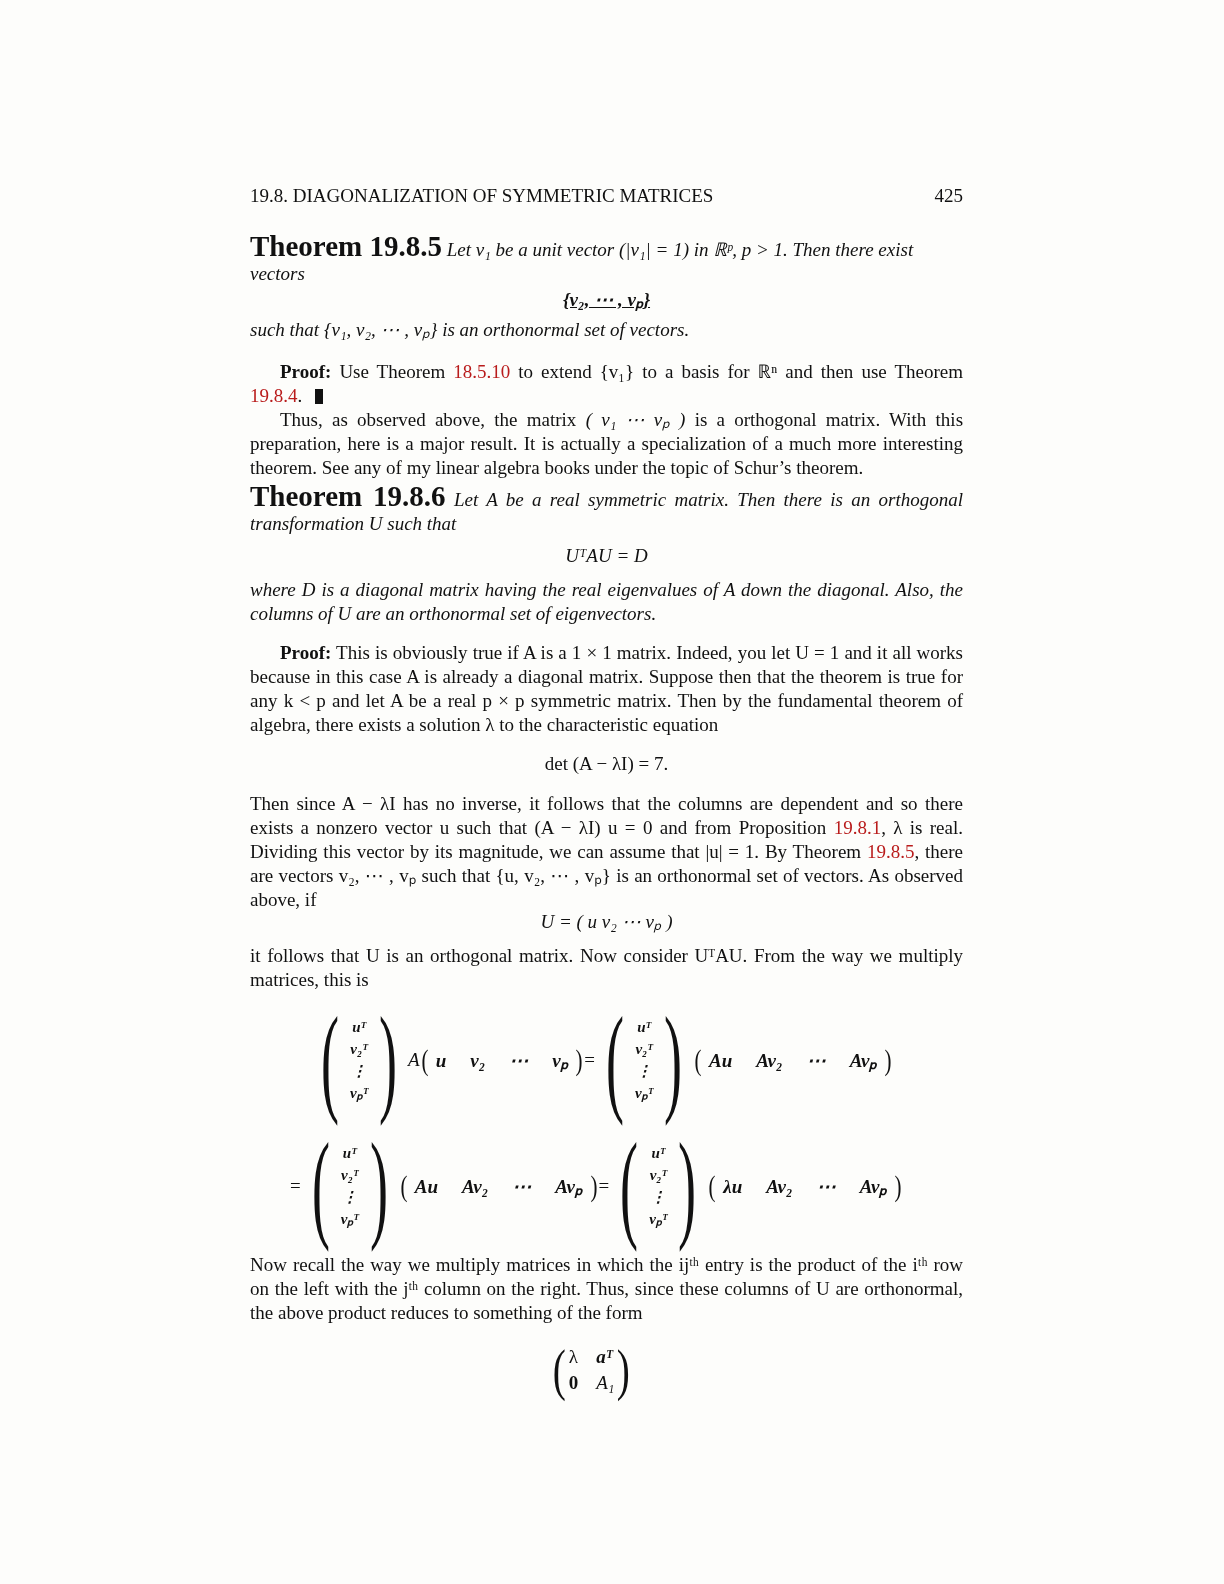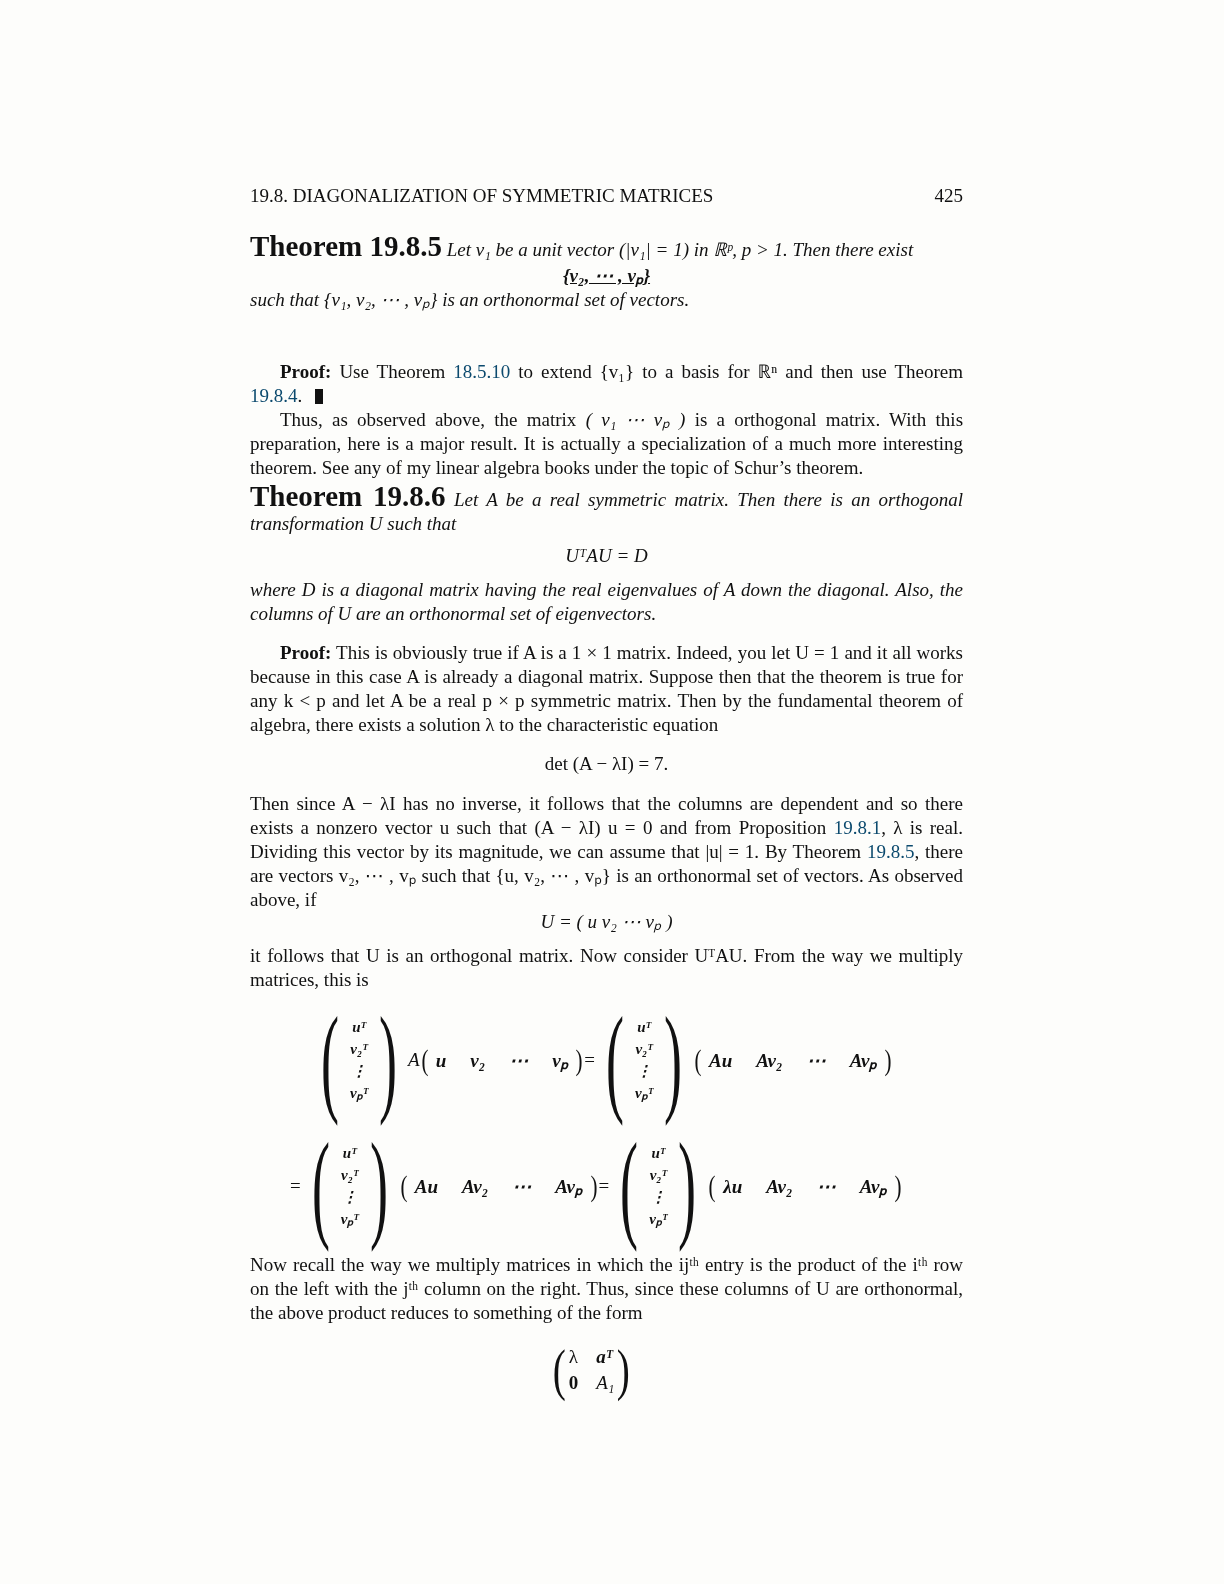"vectors" div.it { html: none -> <div>vectors</div> }
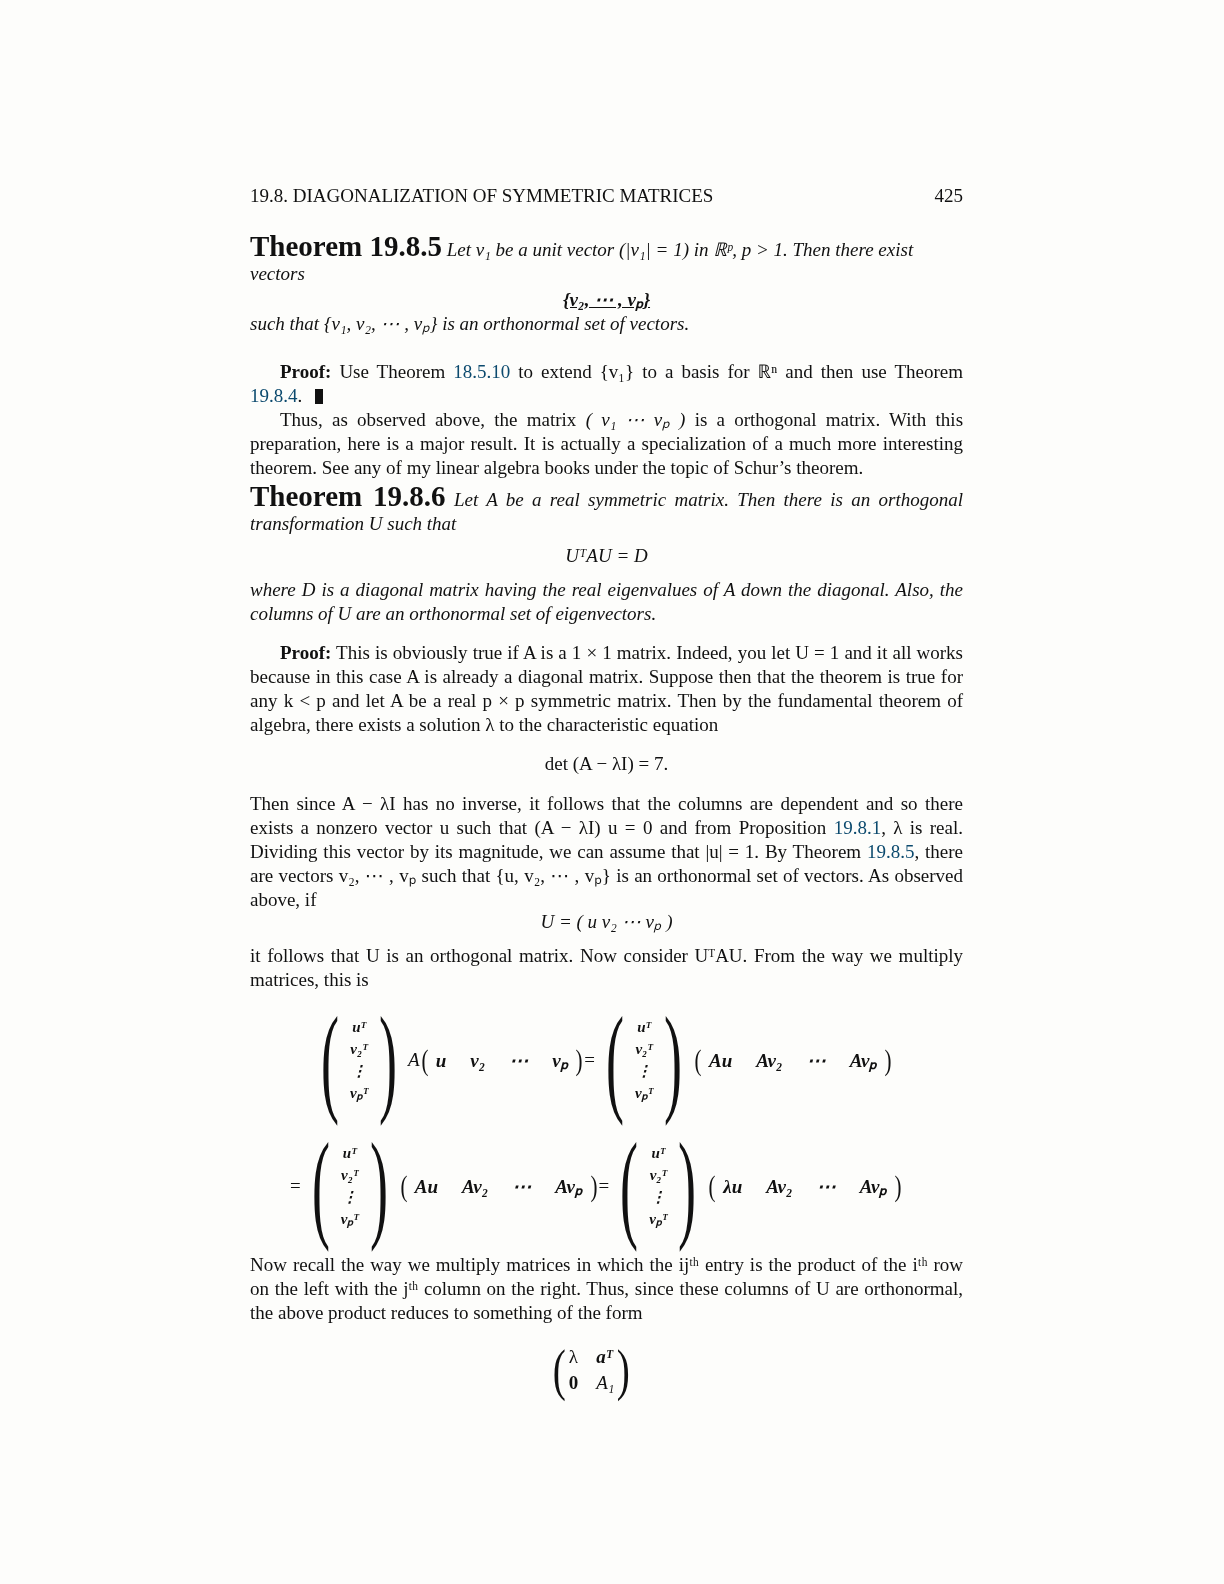"such that {v₁, v₂, ⋯" div.it { margin-top: none -> 6px }
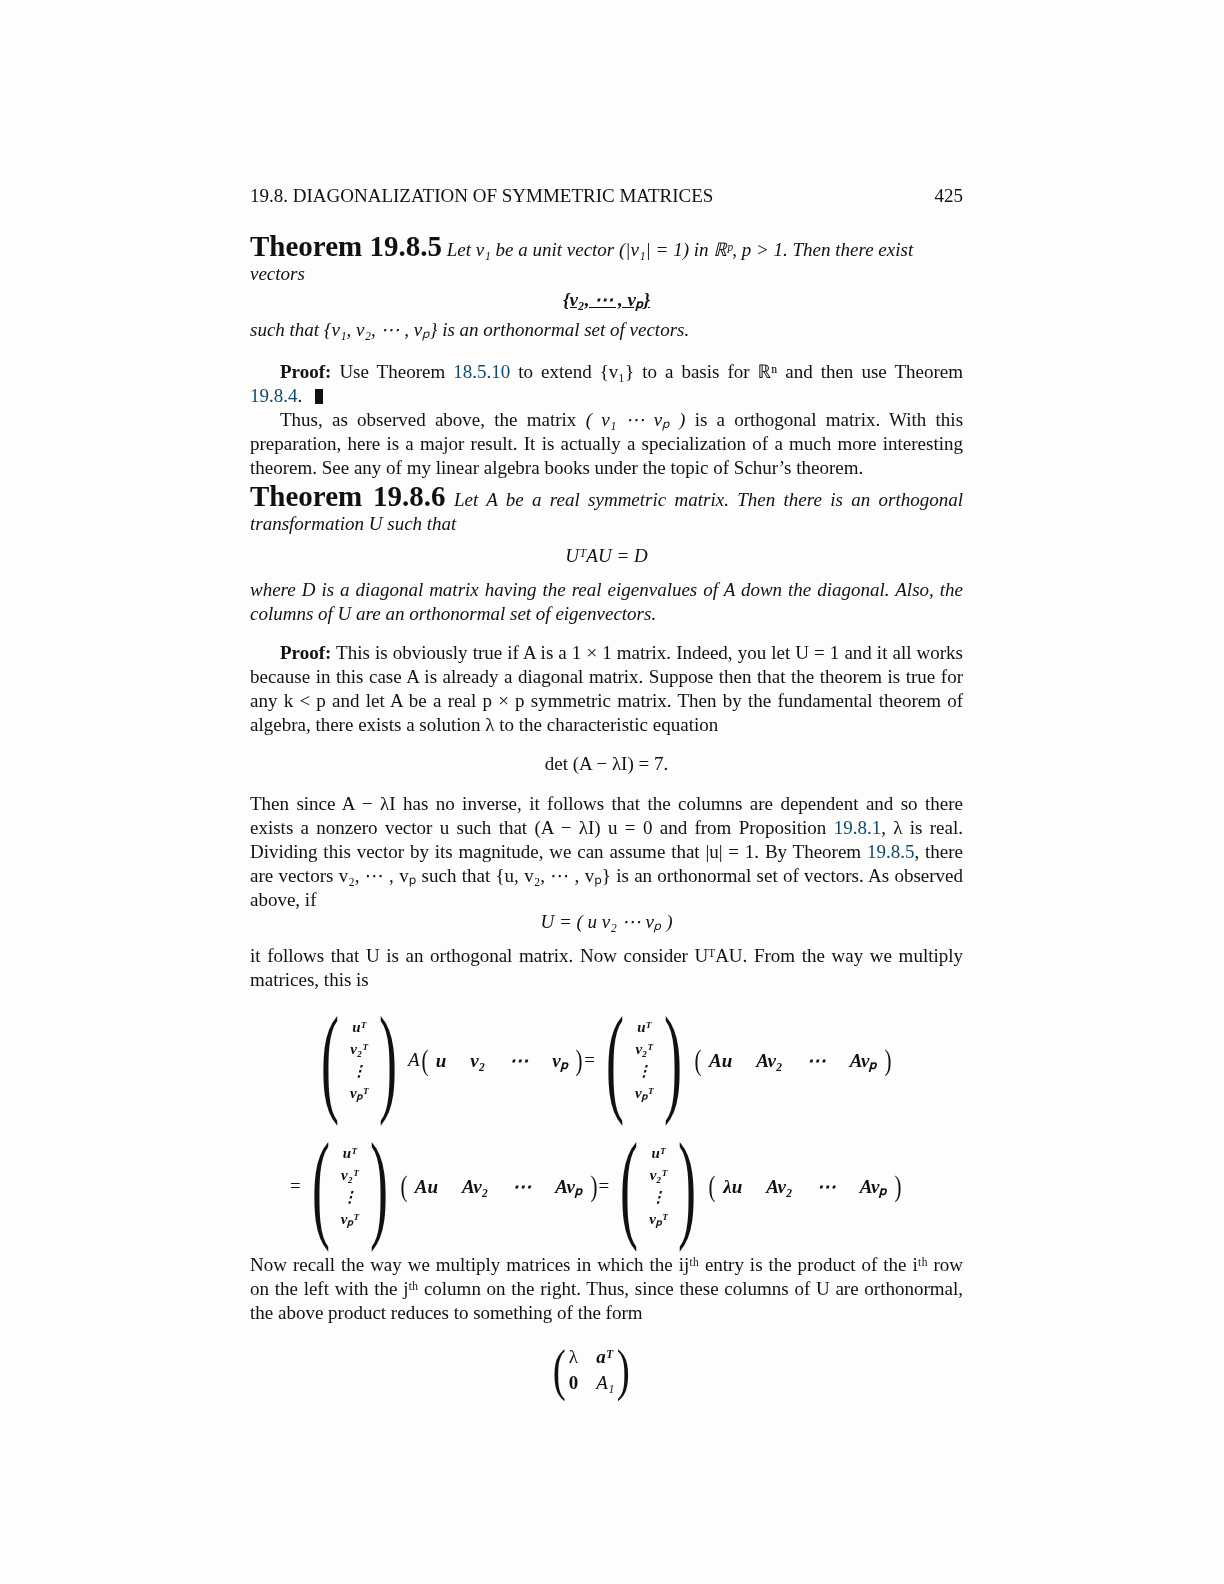"18.5.10" .link { color: #0c4a6e -> #b91c1c }
